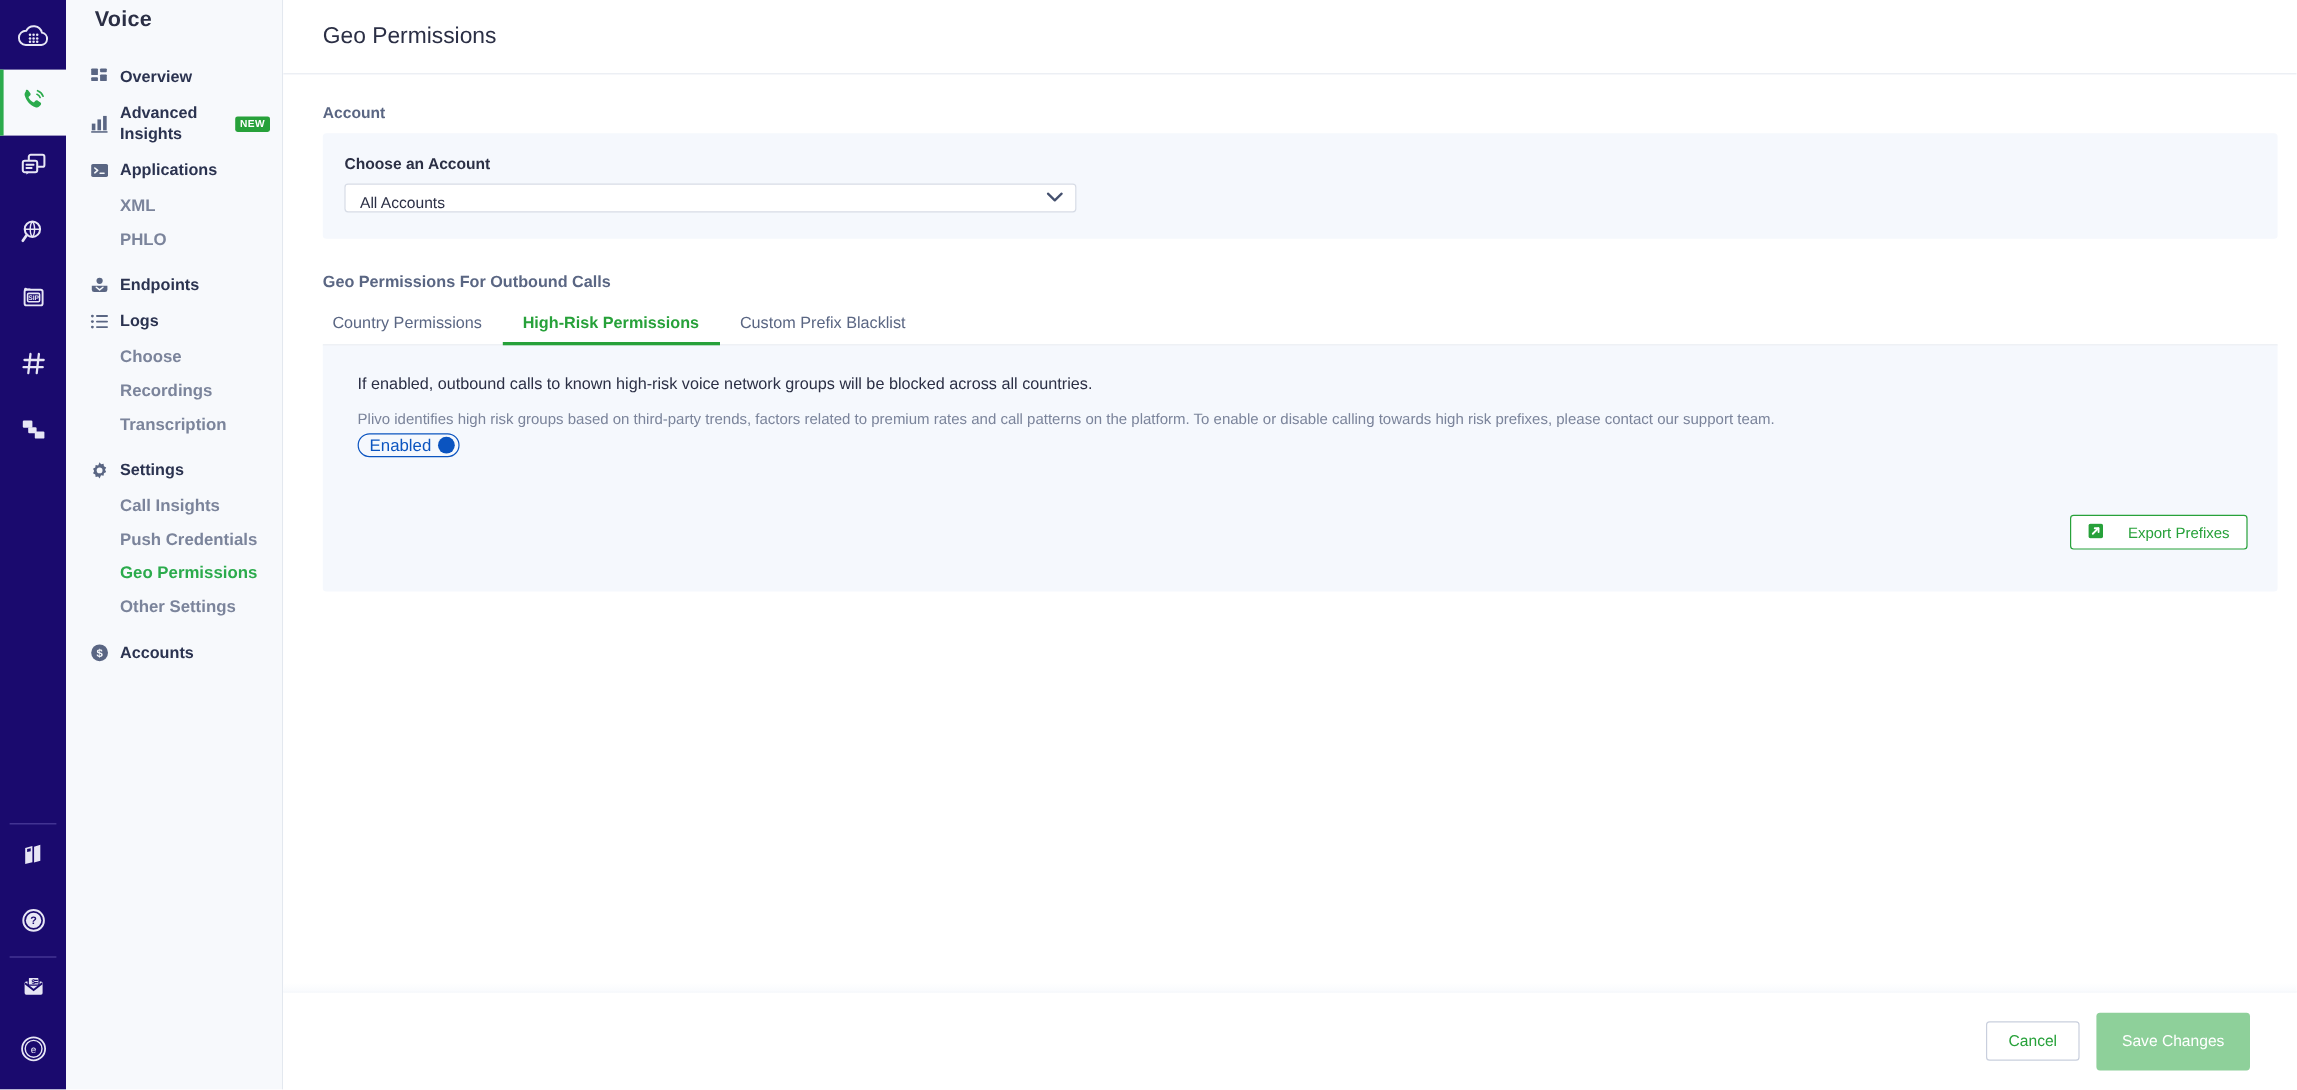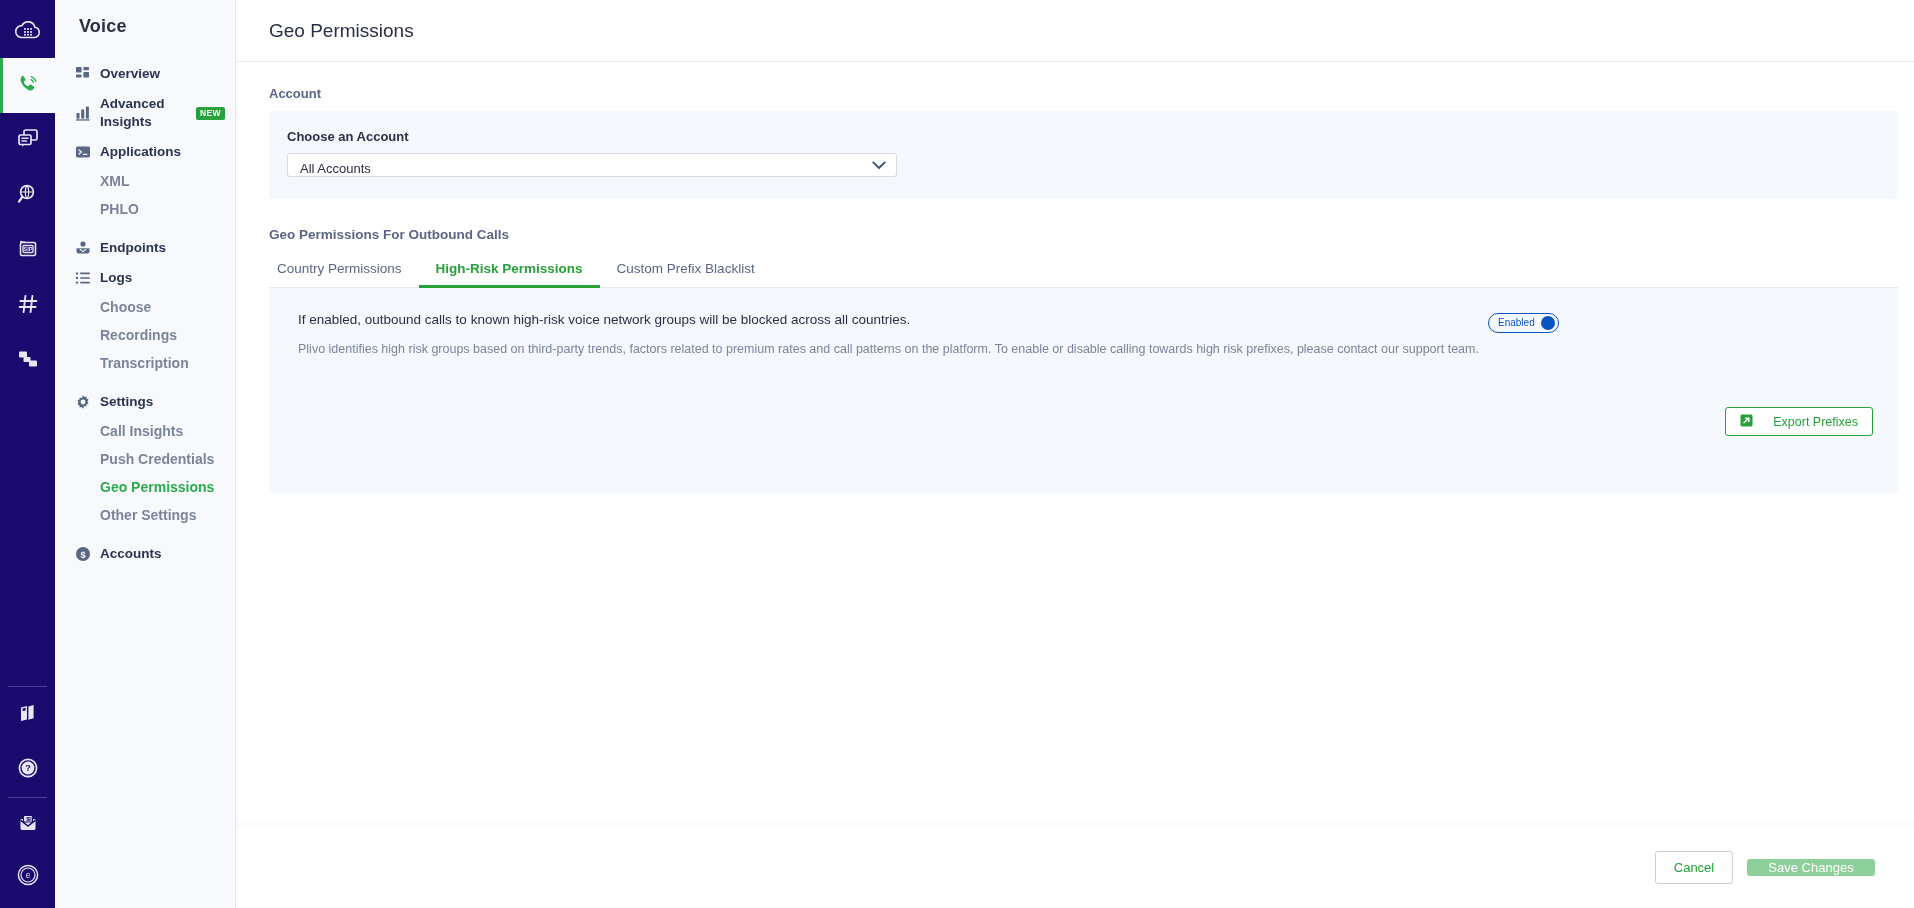"Voice" .sidebar { padding-top: 10px -> none }
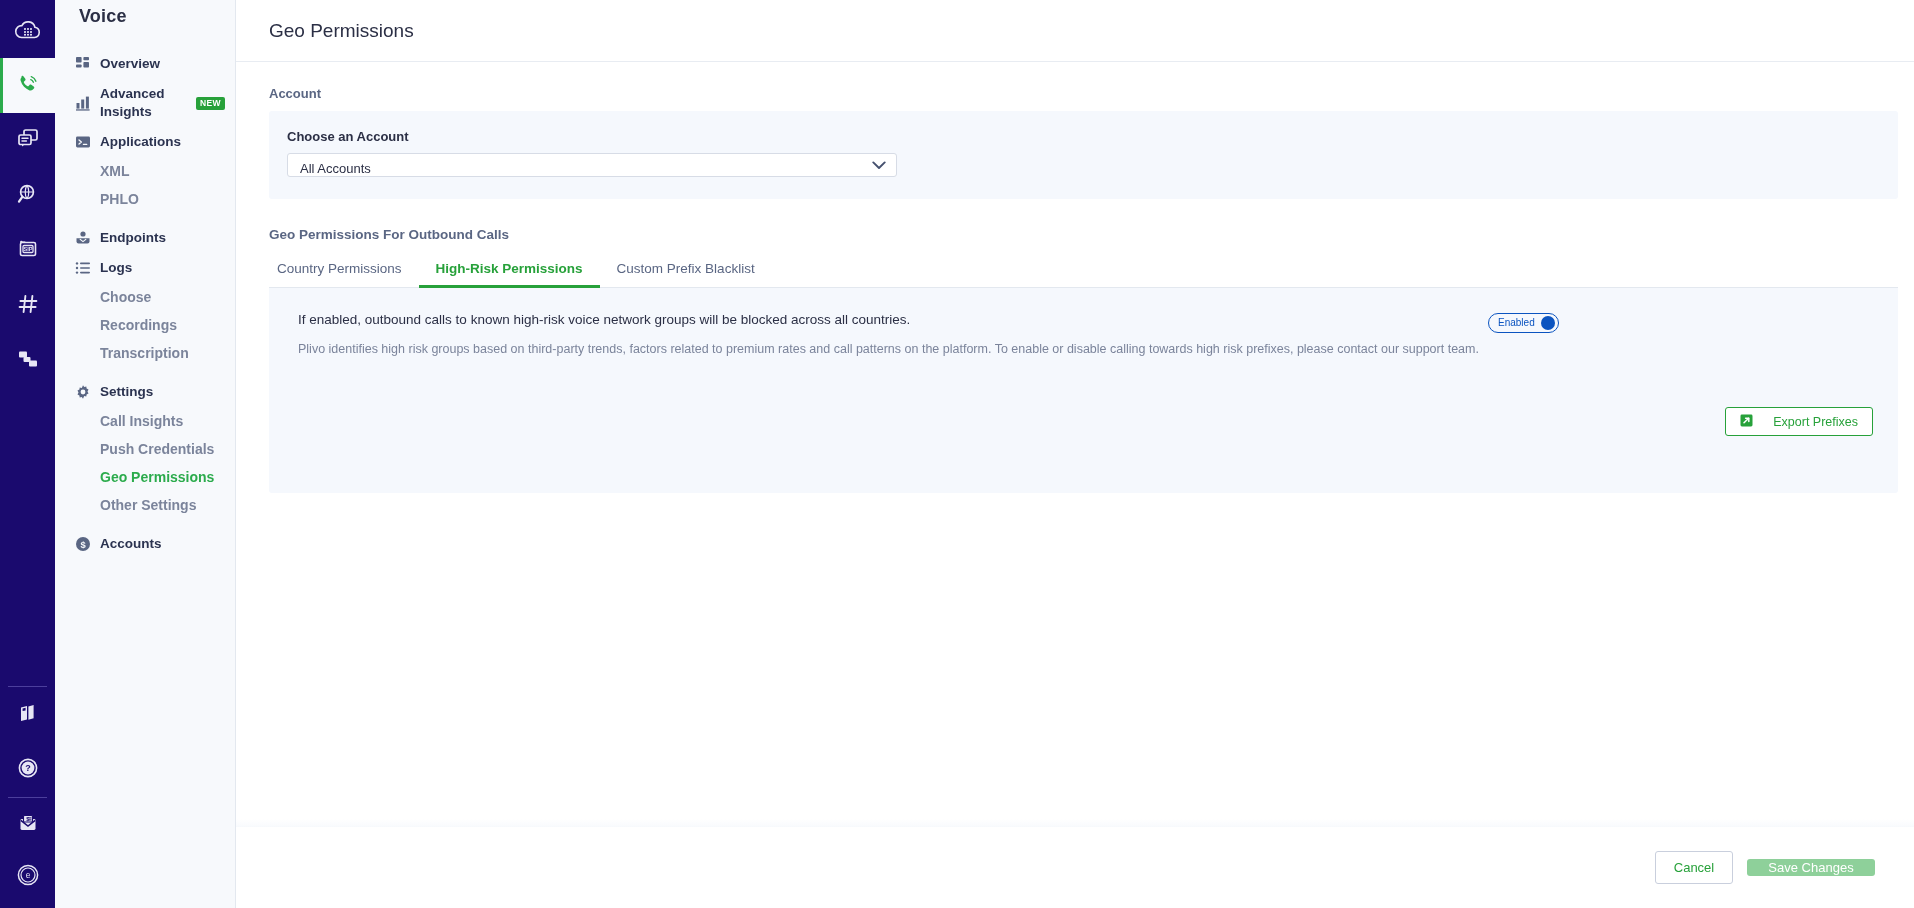"If enabled, outbound calls to" .panel-row { flex-direction: none -> column }
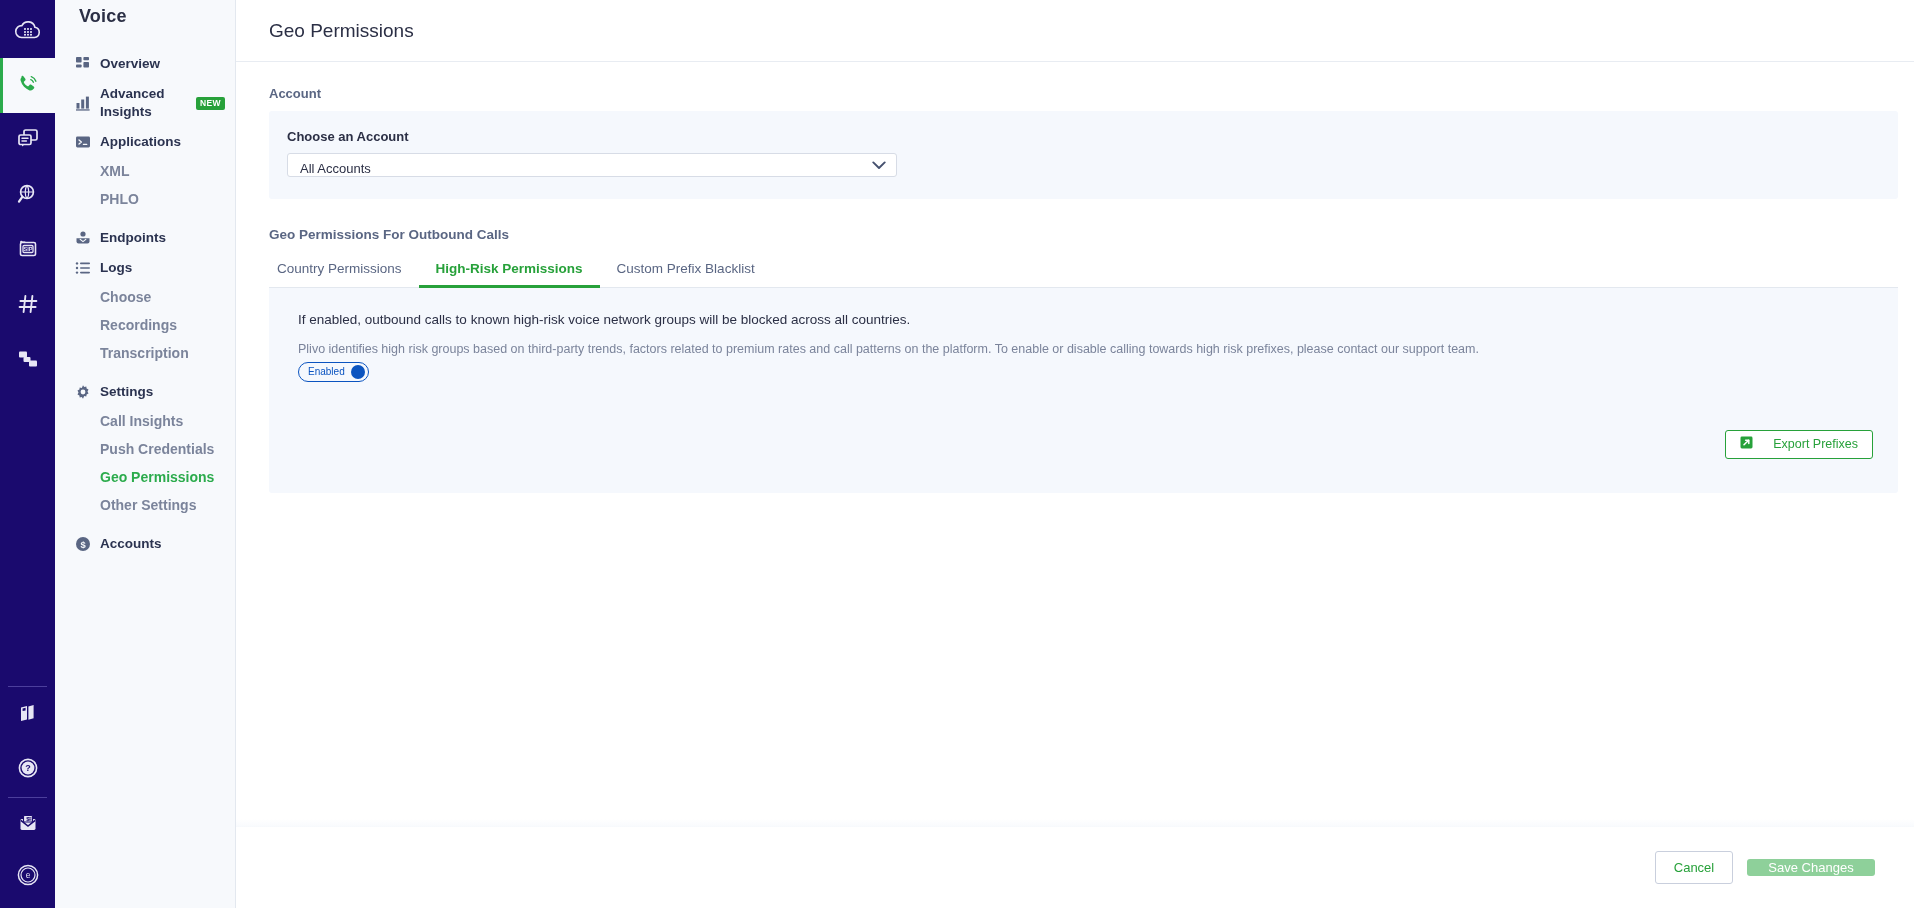"Enabled" .toggle-label { font-size: 10px -> 14px }
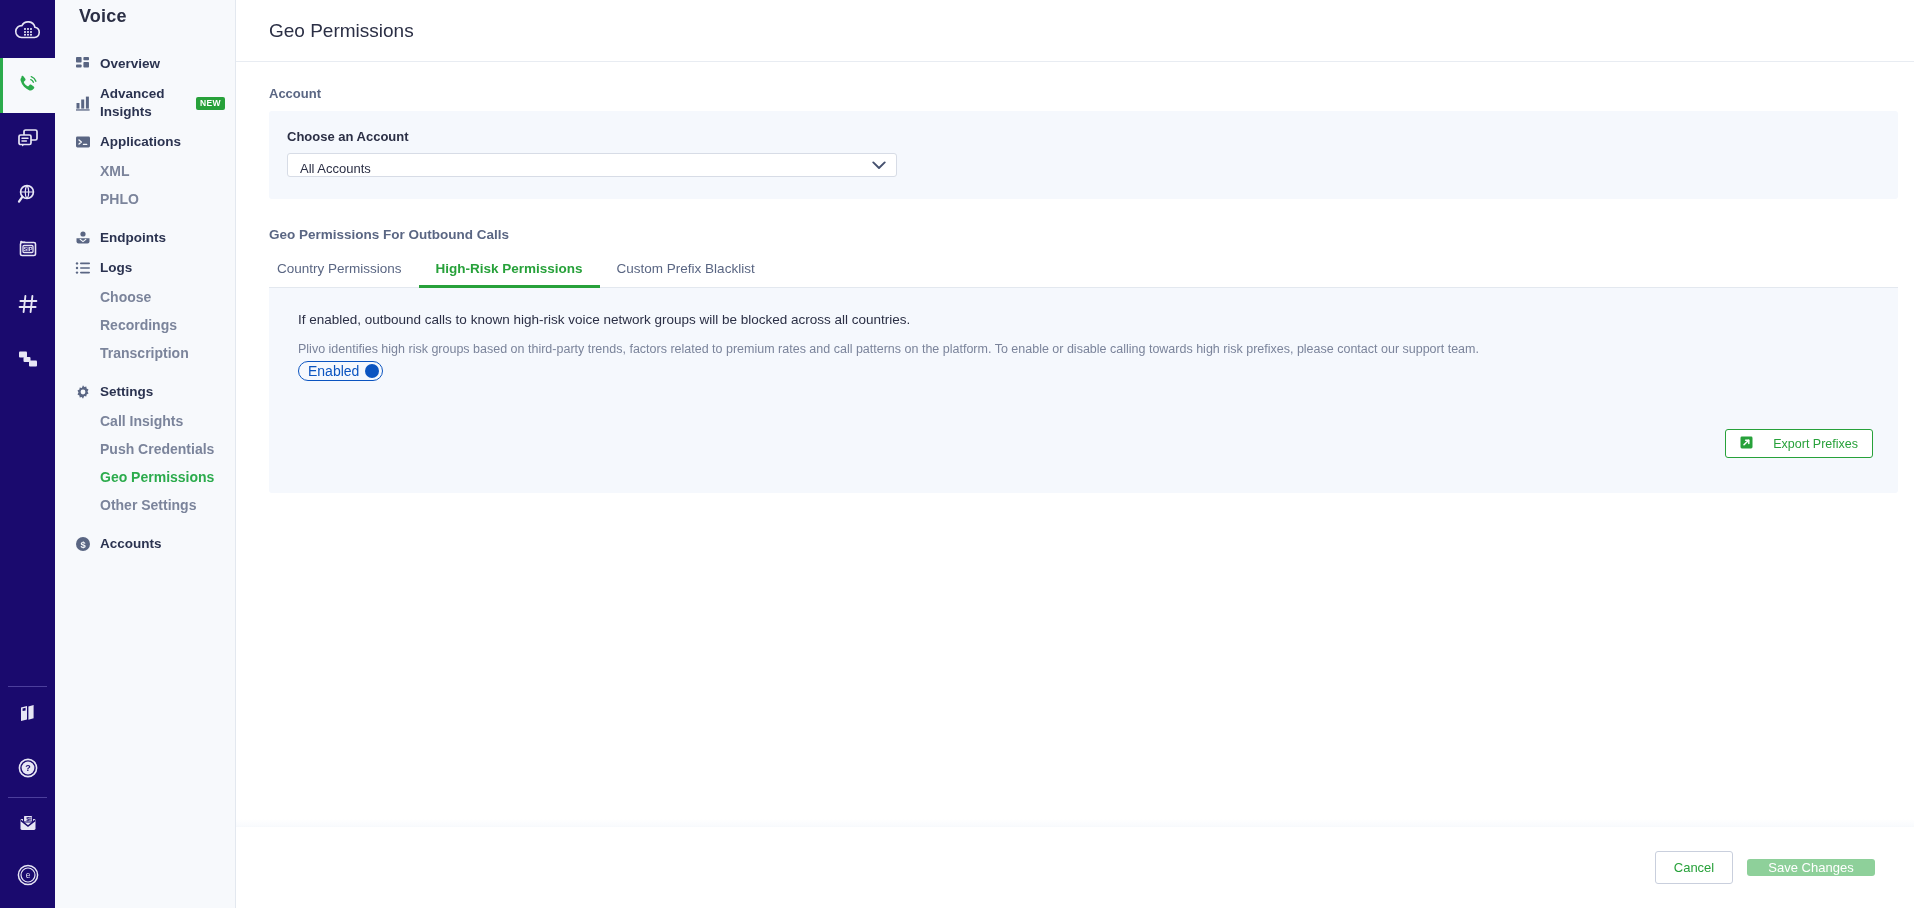"Save Changes" .btn-save { height: 17px -> 48px }
